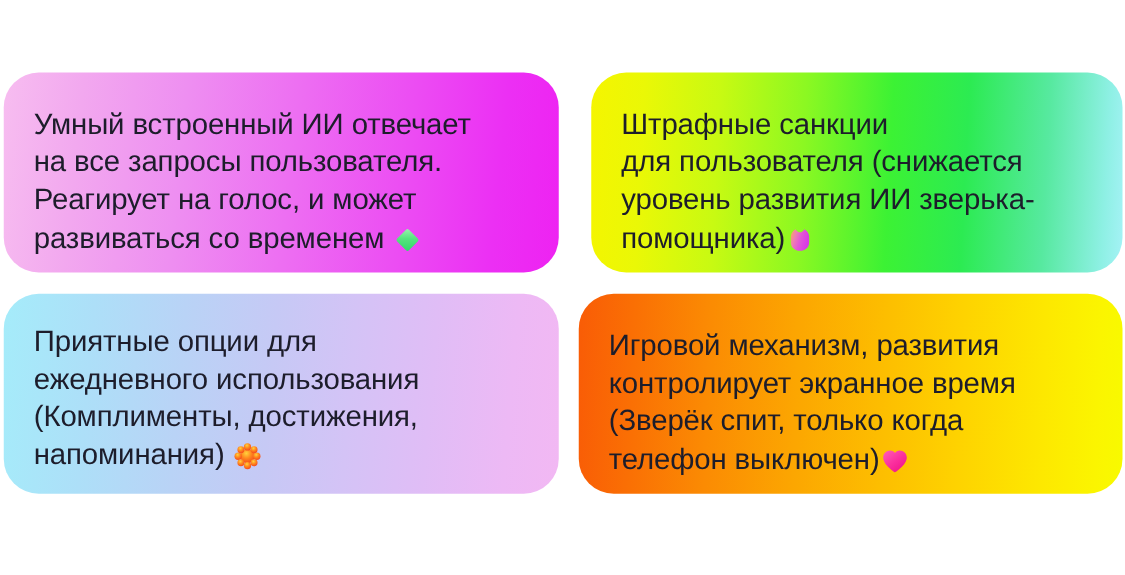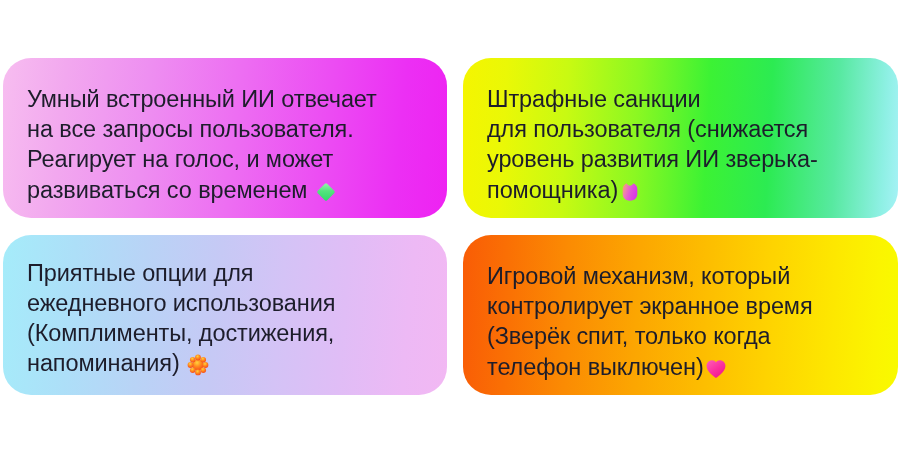"Штрафные санкции" .card-penalty { margin-left: none -> 10px }
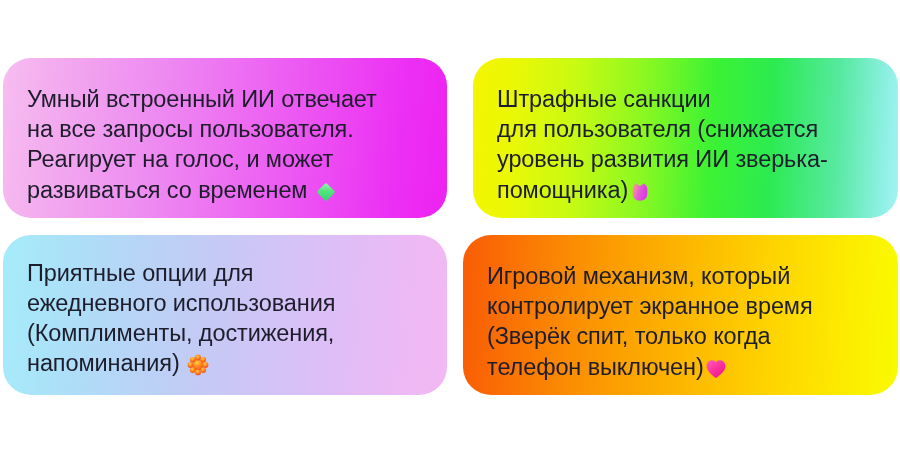"Игровой механизм, который" span { text: который -> развития }
